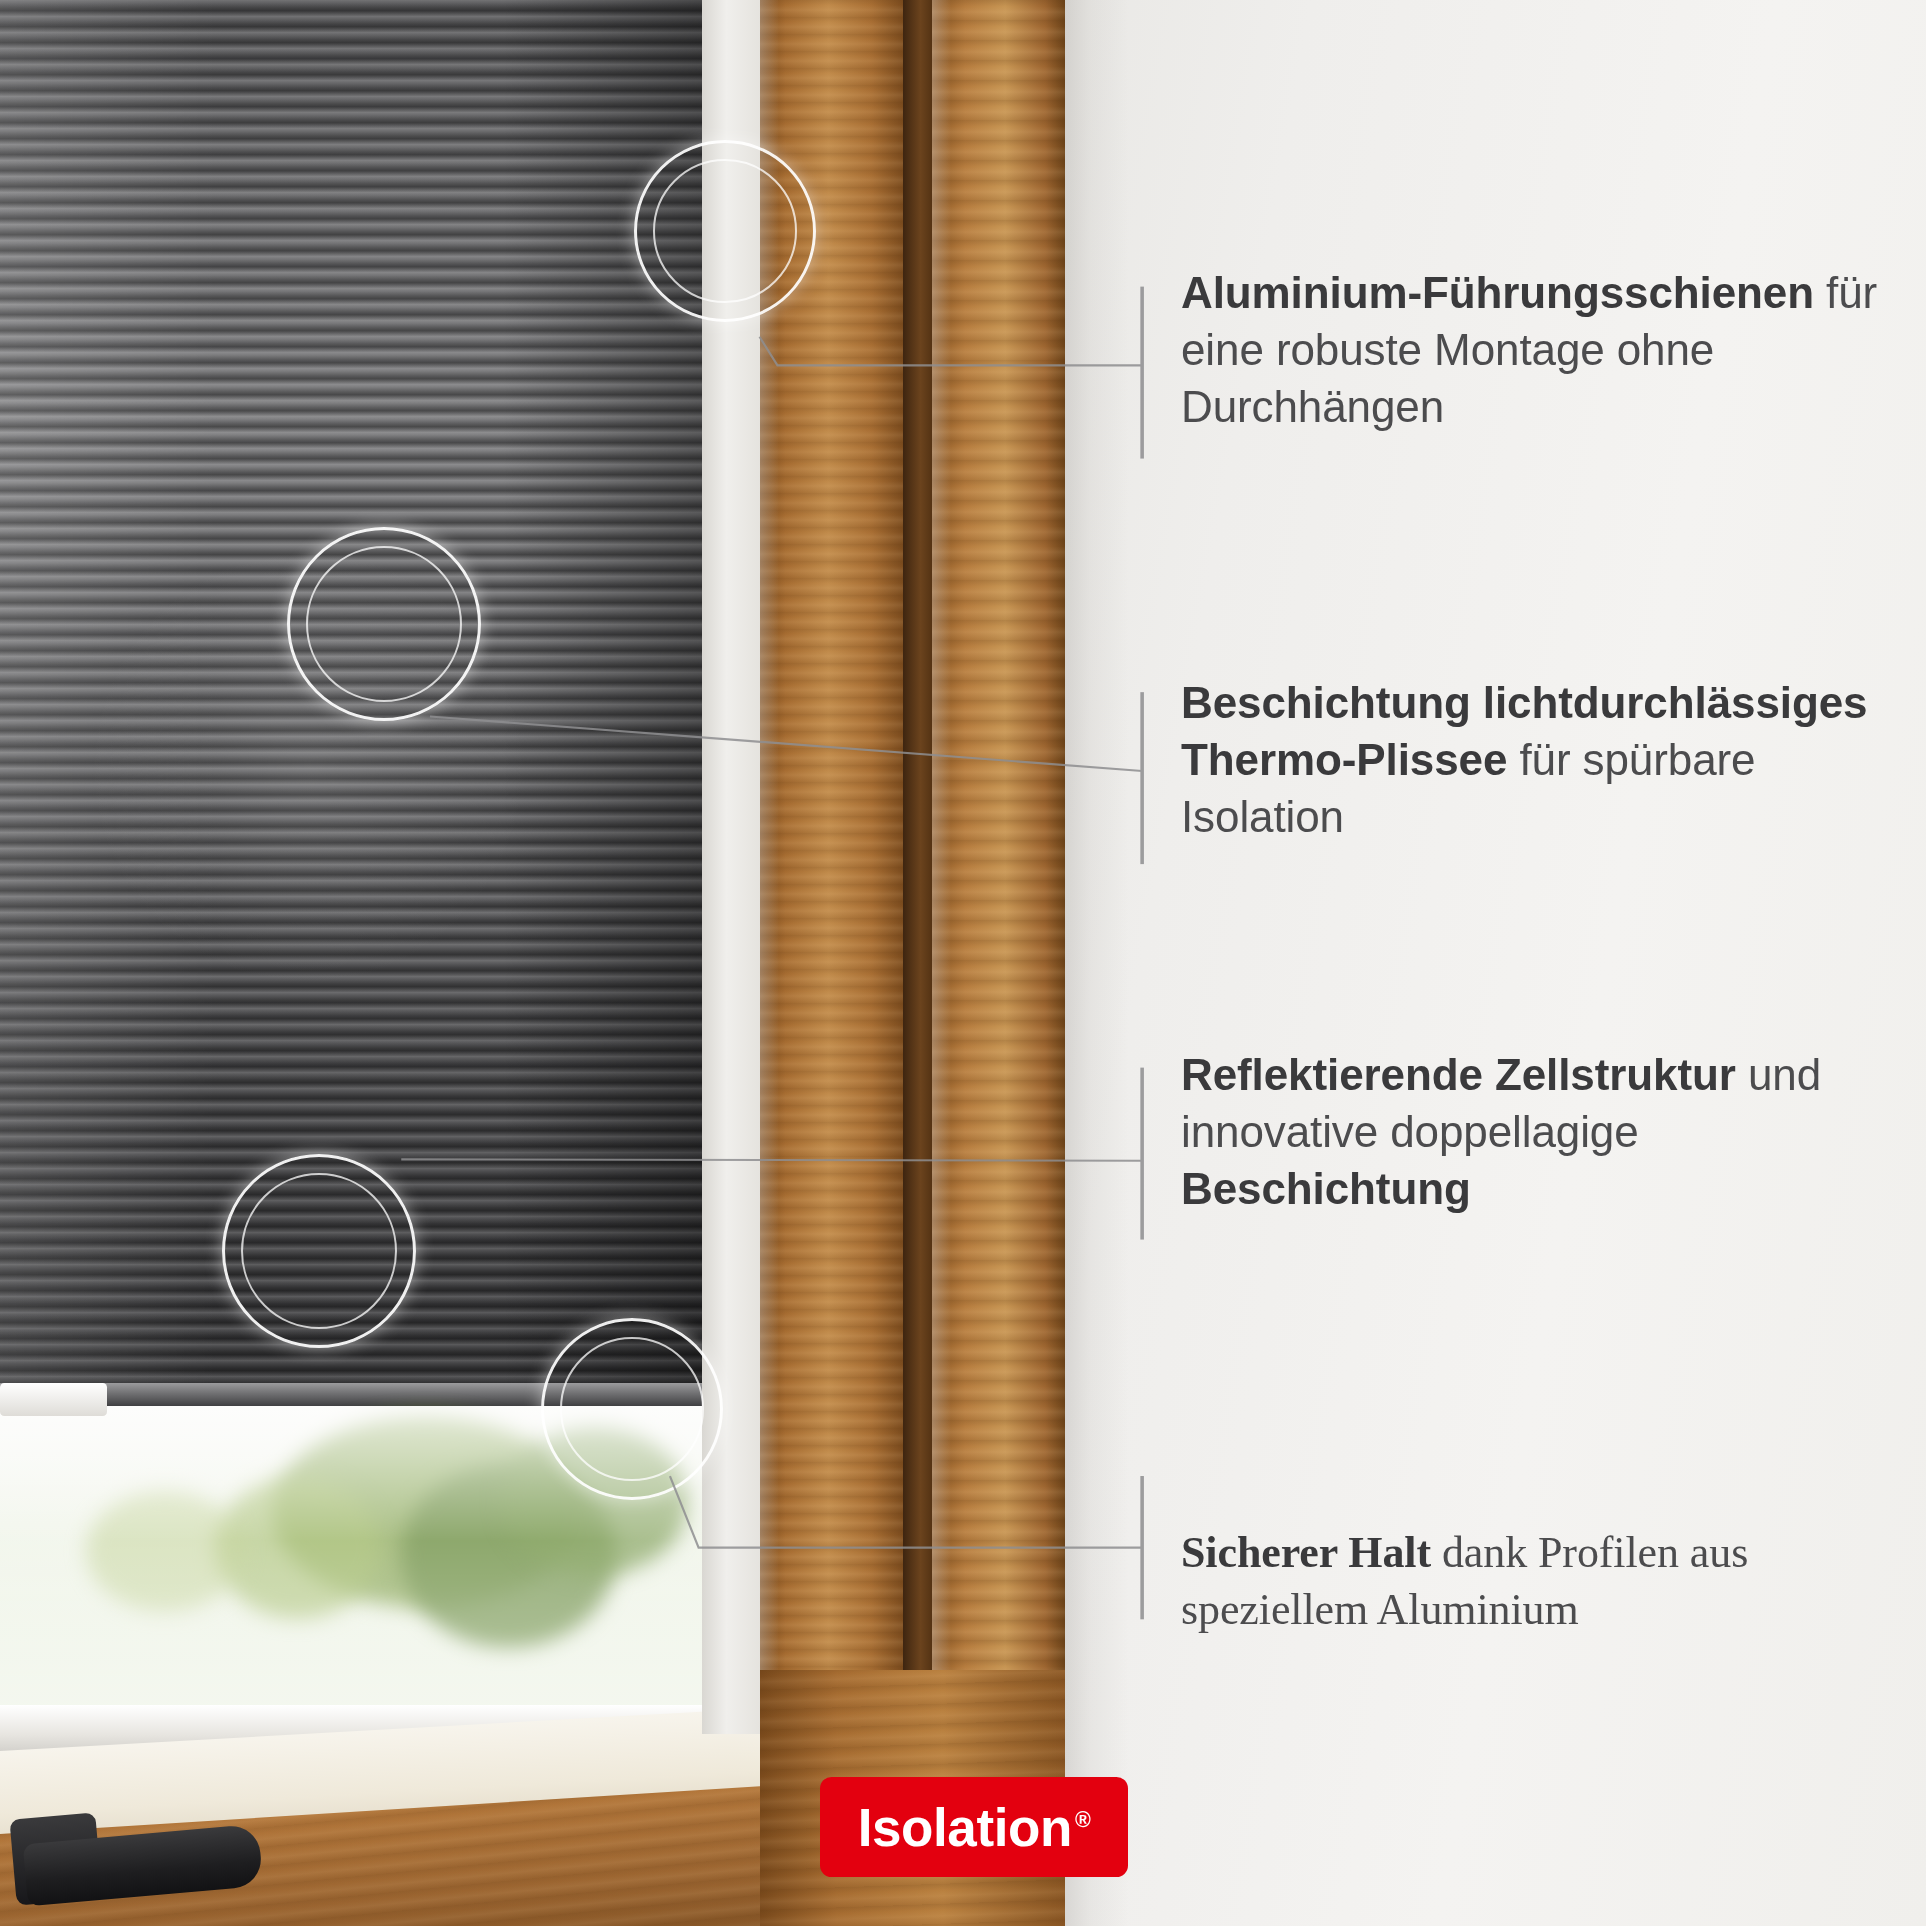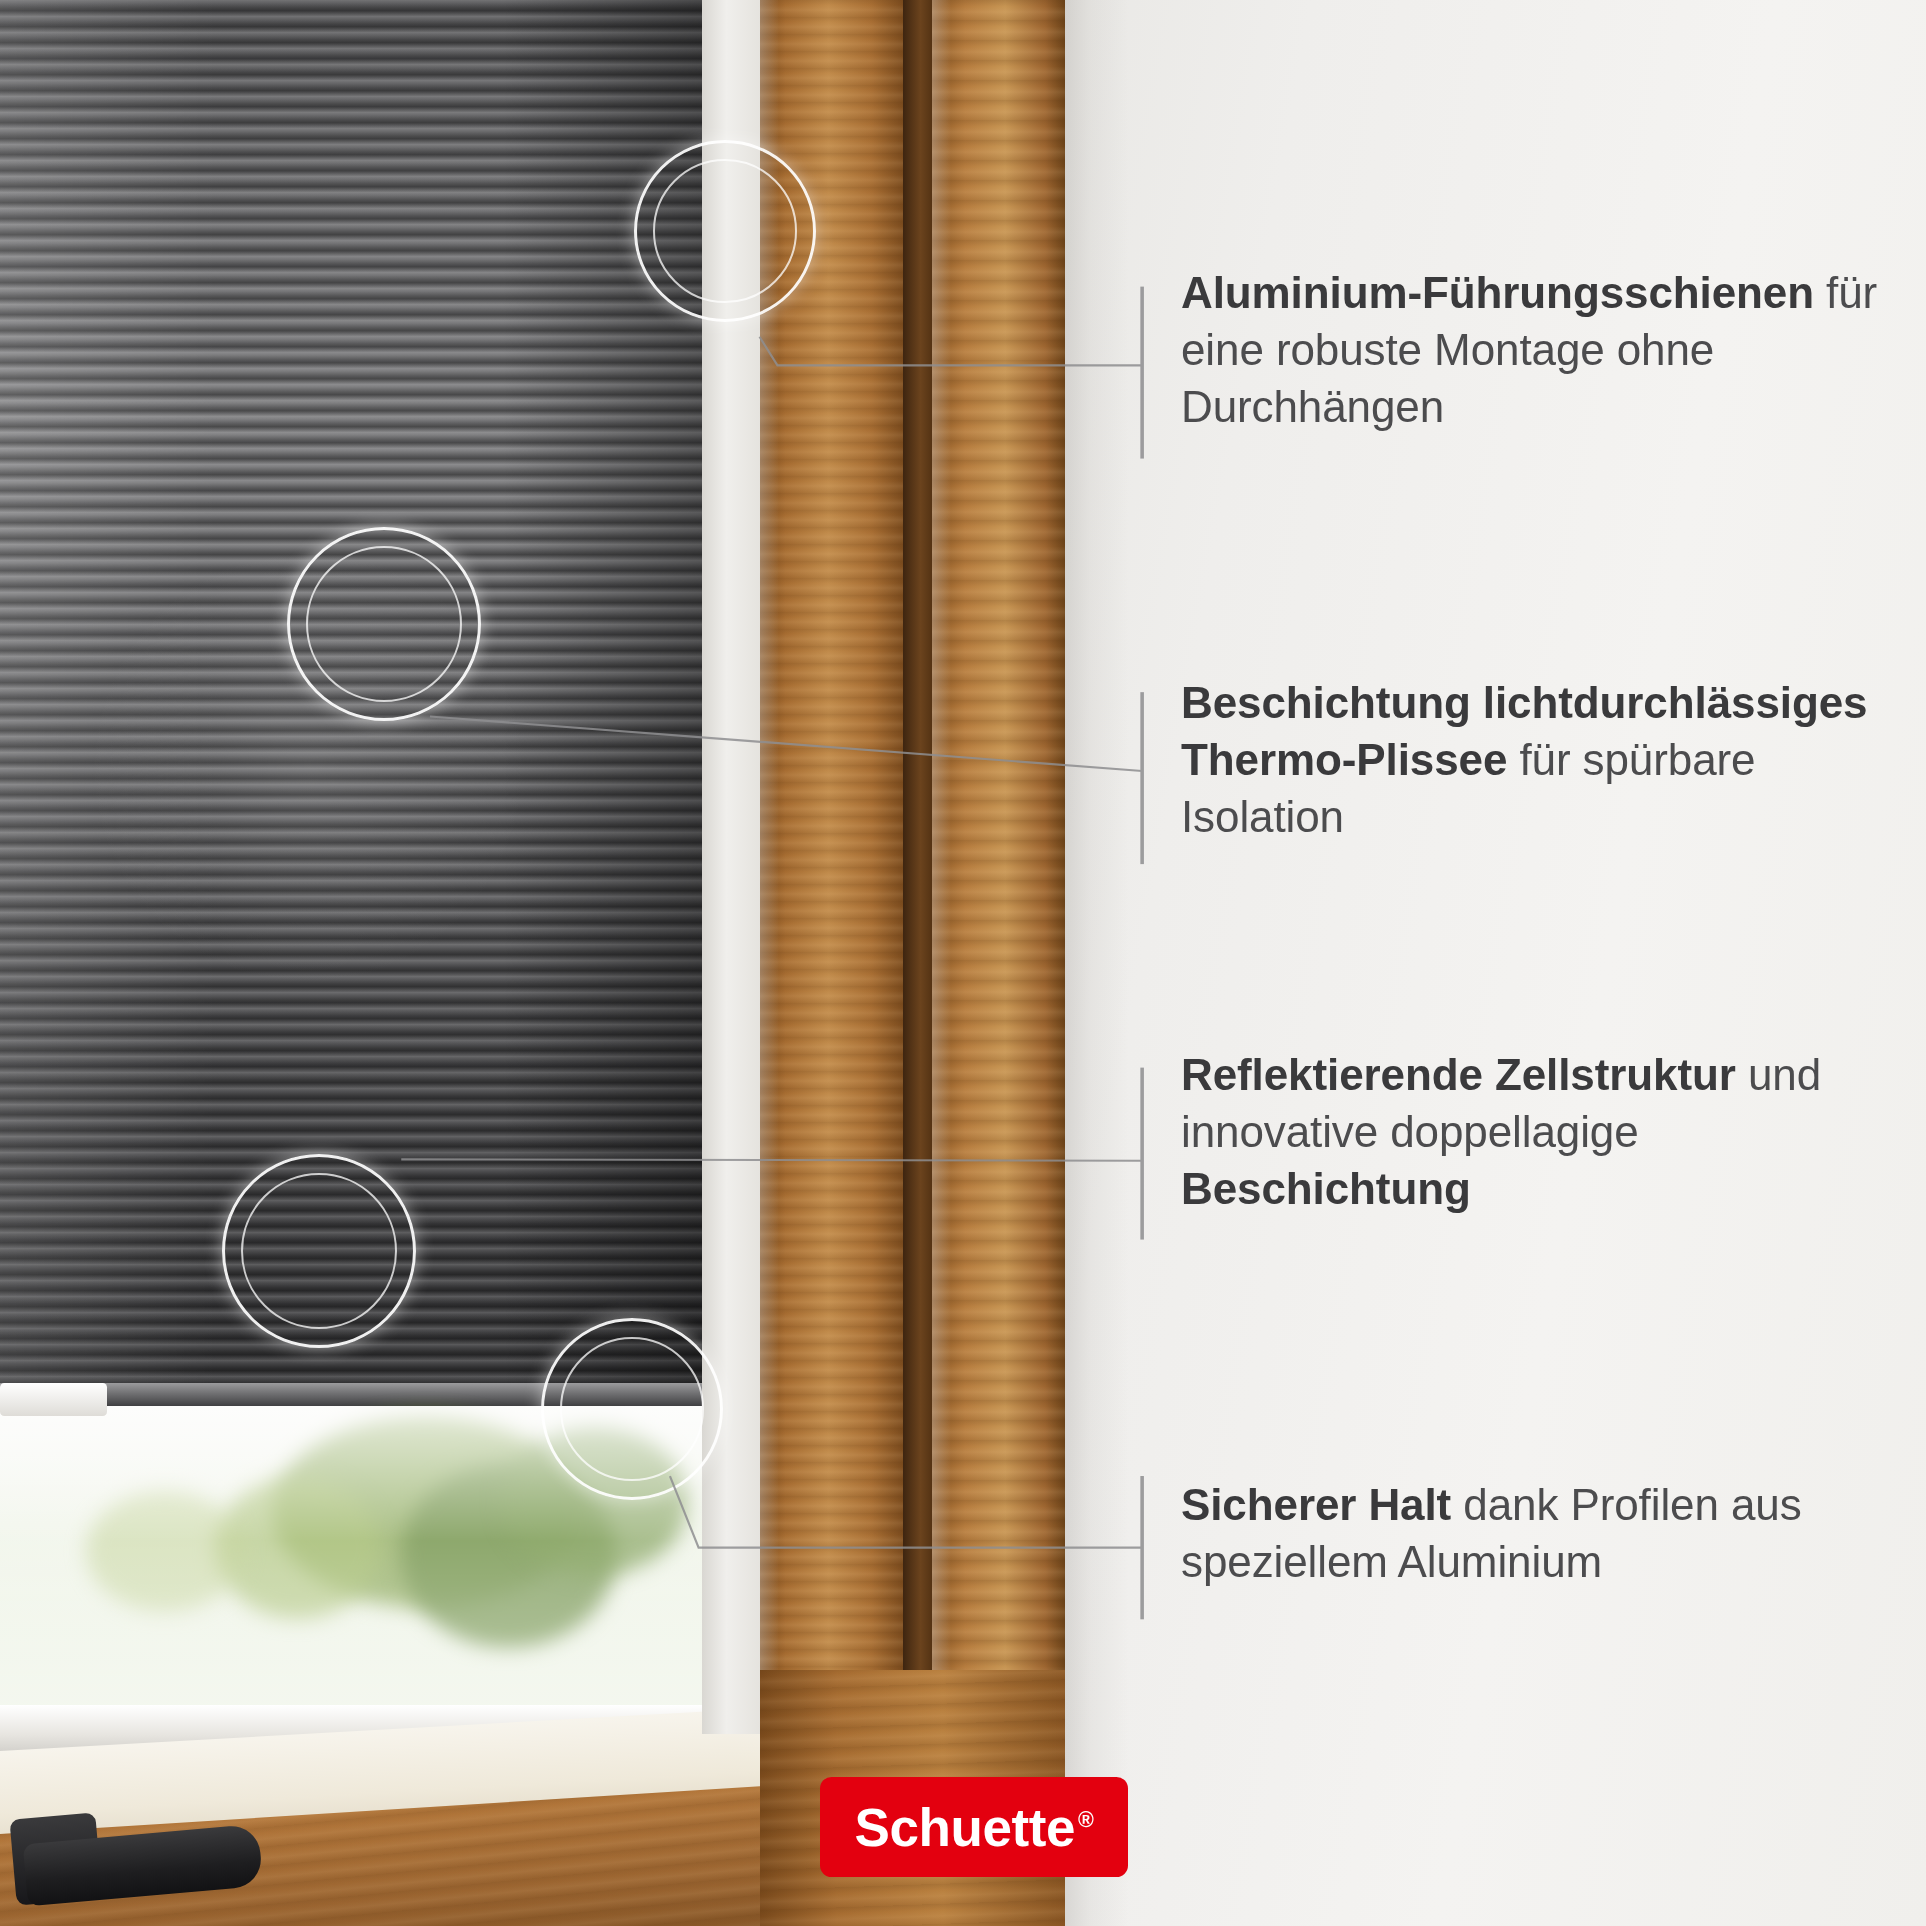"Sicherer Halt dank Profilen aus" .t4 { font-family: none -> Liberation Serif, serif; top: 1476px -> 1524px }
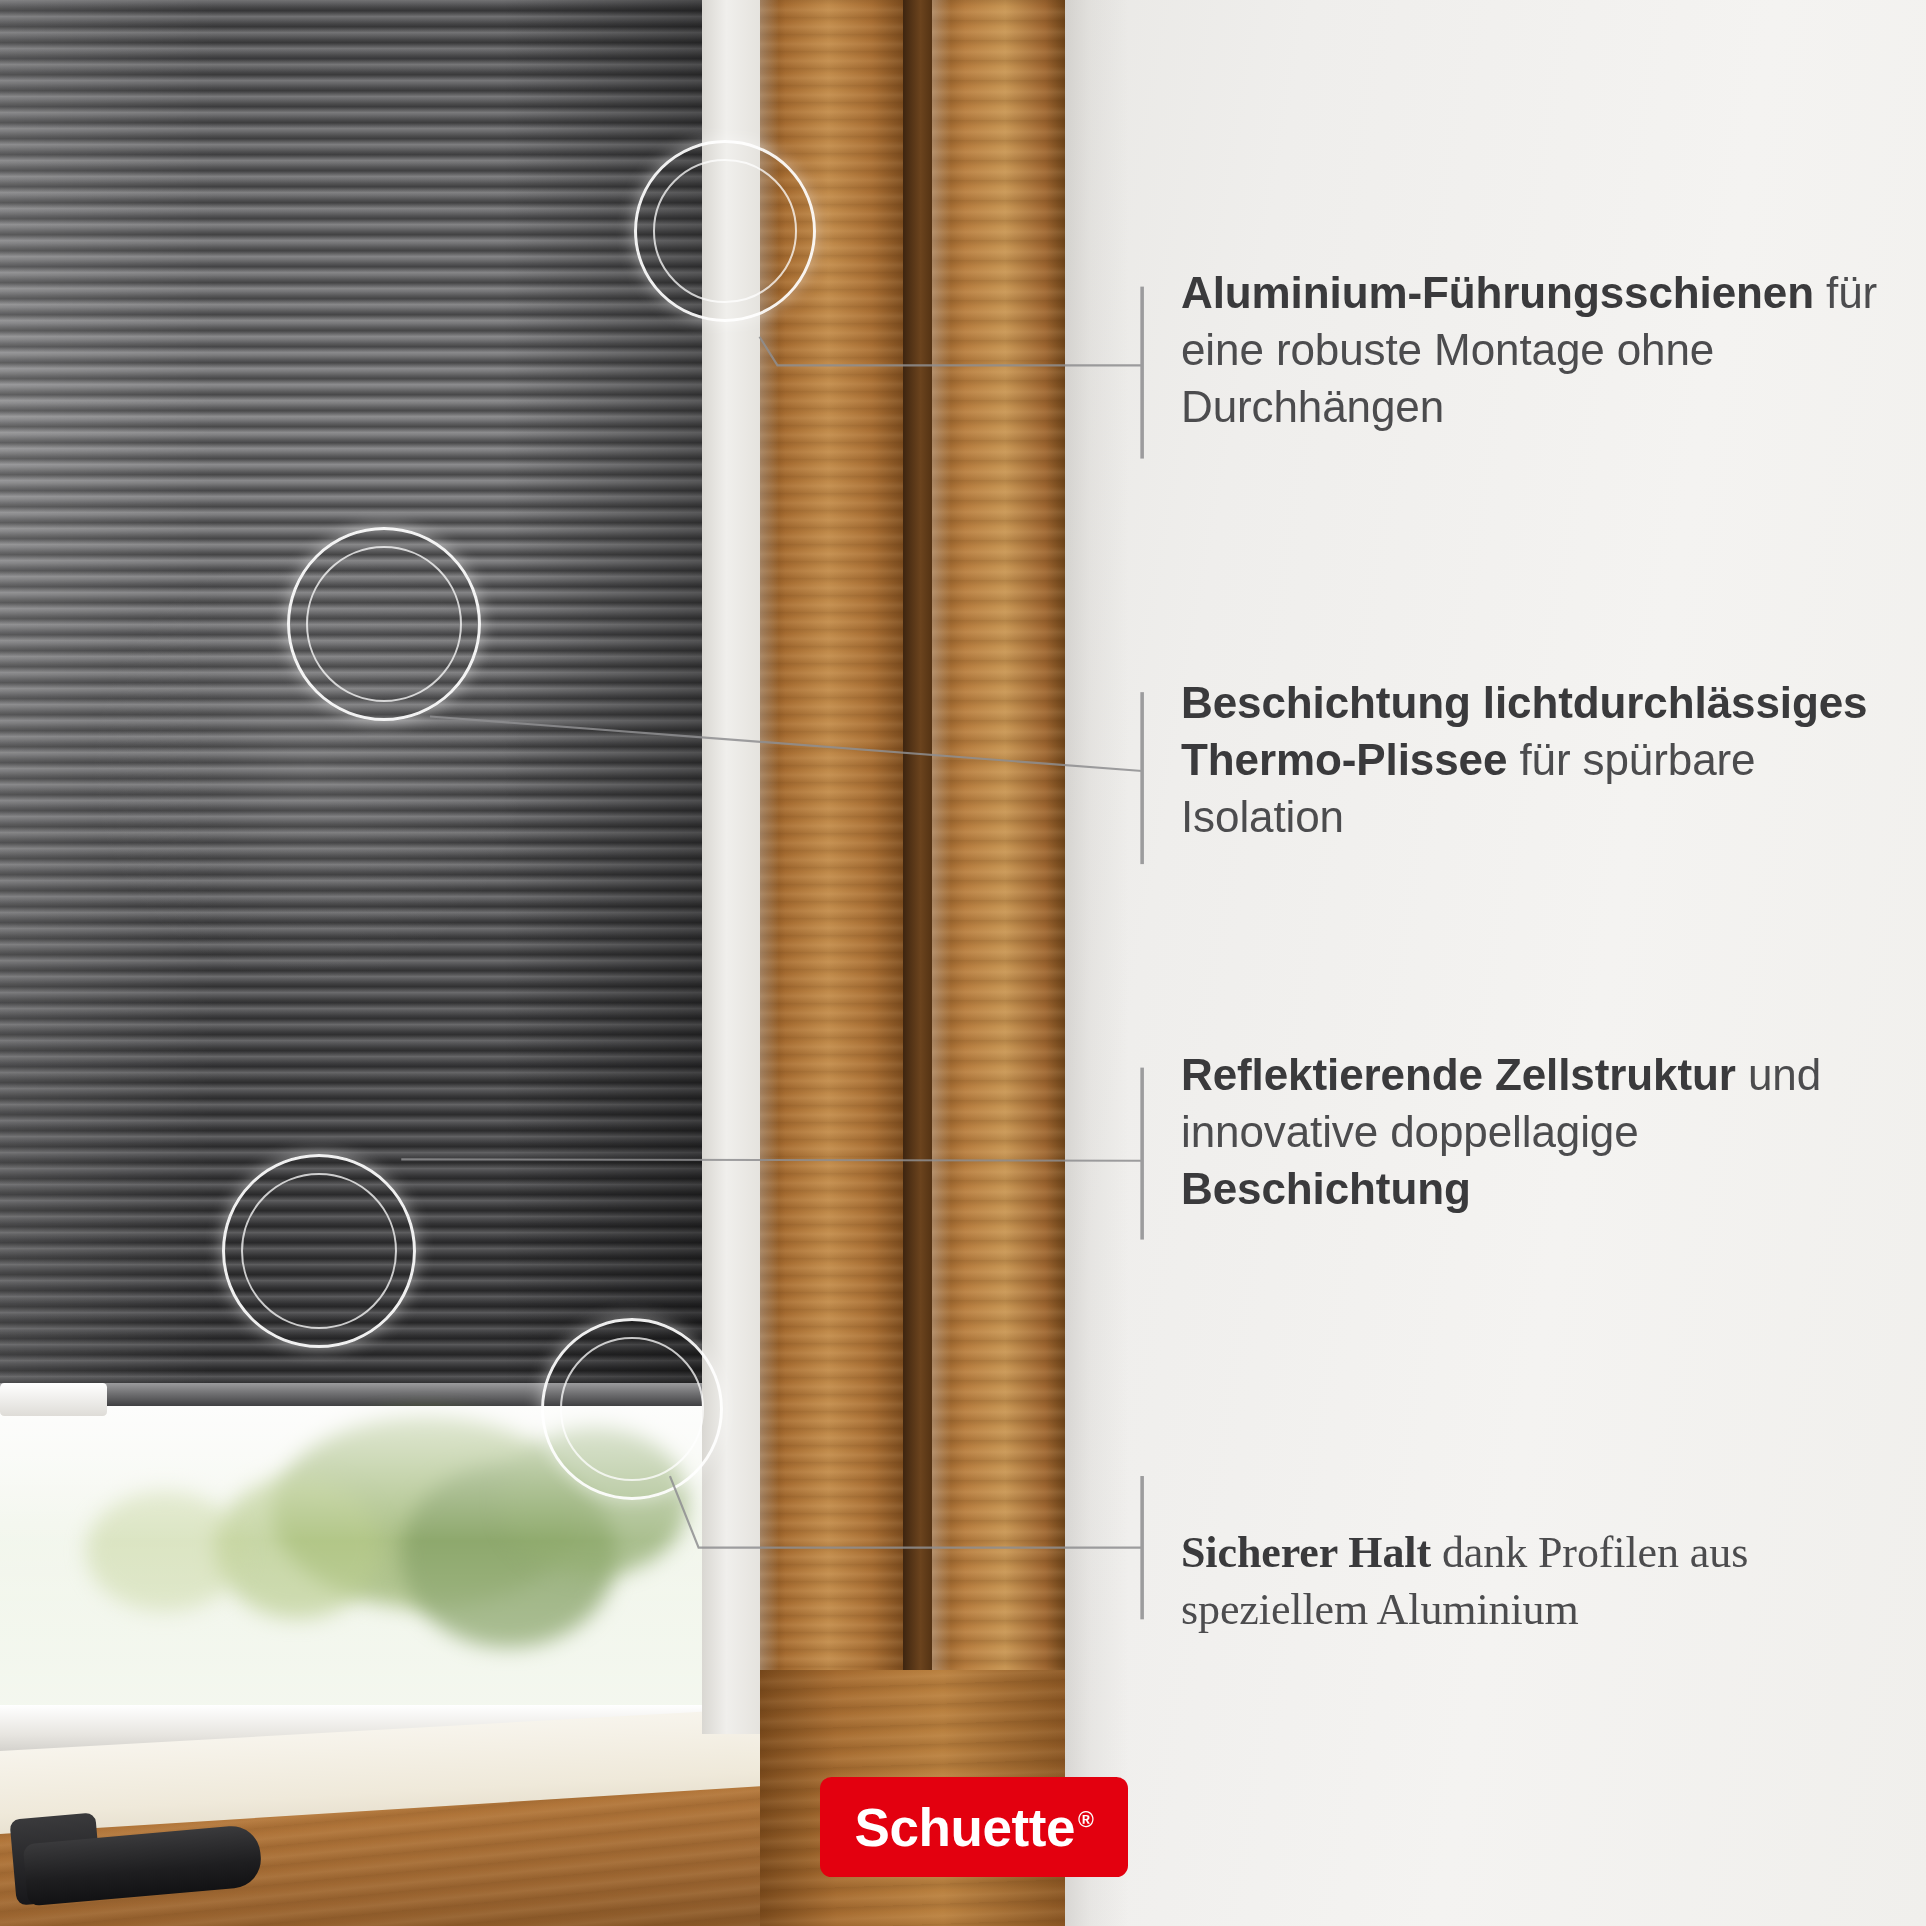"Schuette" span { text: Schuette -> Isolation }
